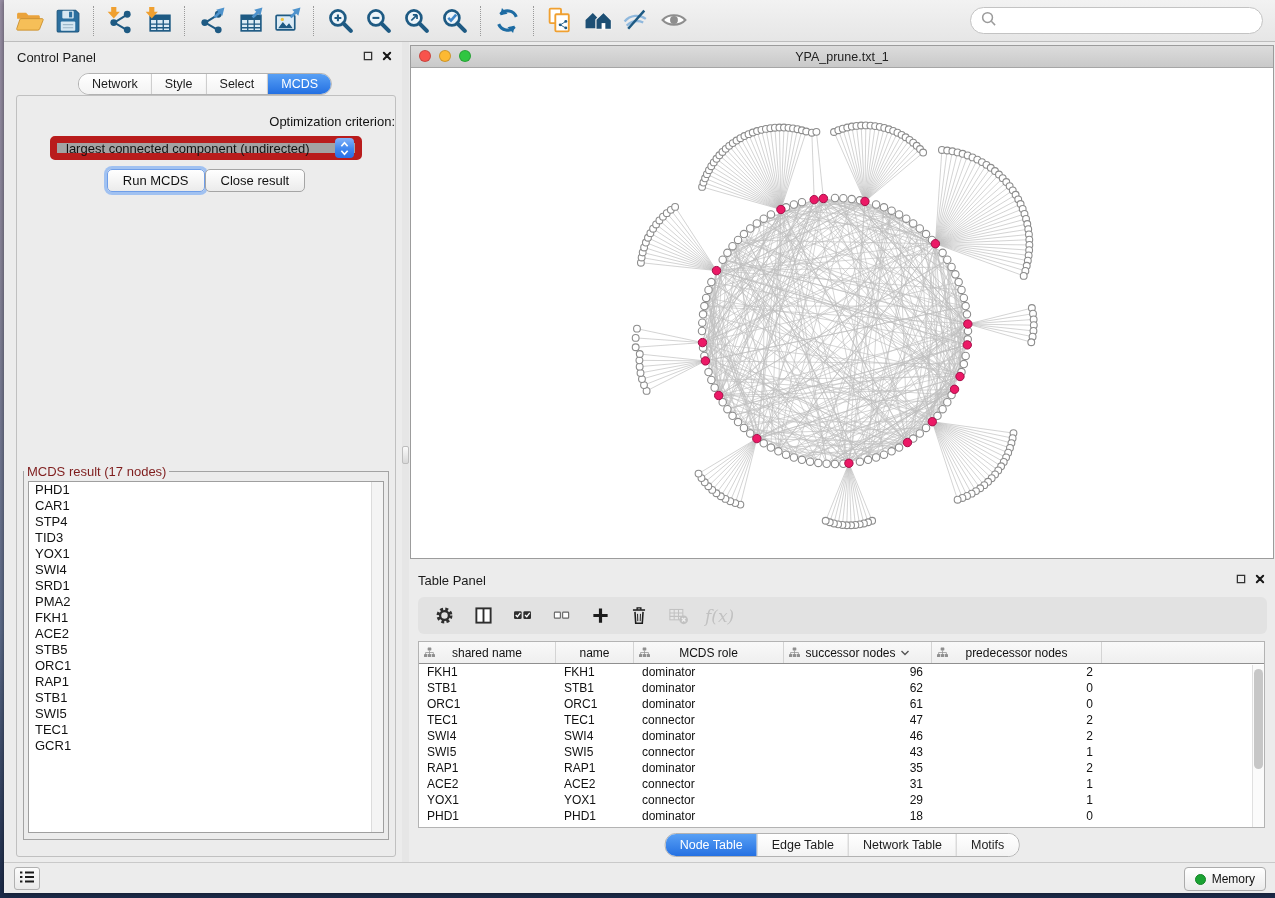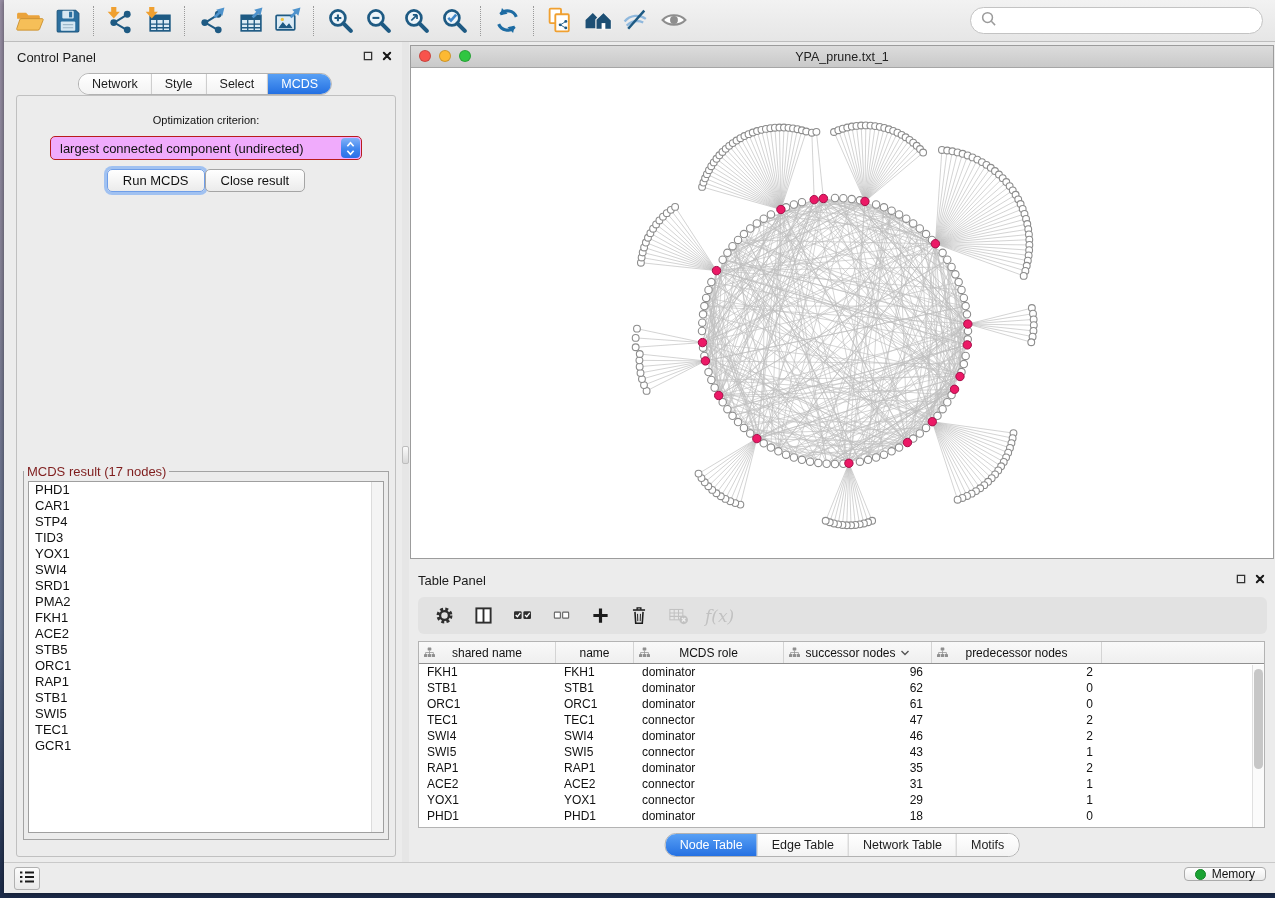"Optimization criterion:" #criterion-label { font-size: 11px -> 13px; text-align: center -> right }
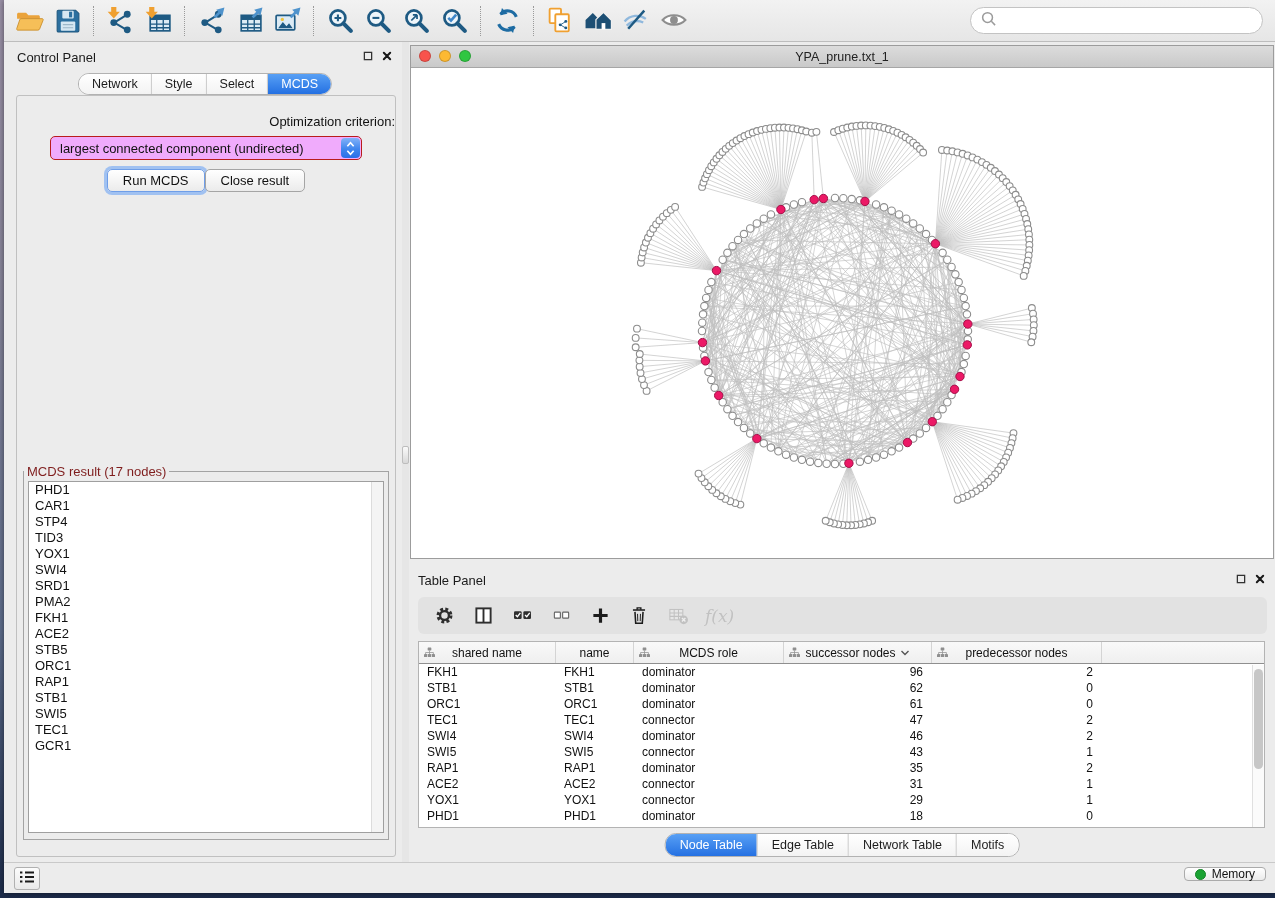"largest connected component (undirected)" #criterion-combo { background: #f0abfc -> #a3a3a3; border: 1px solid #b91c1c -> 7px solid #b91c1c }
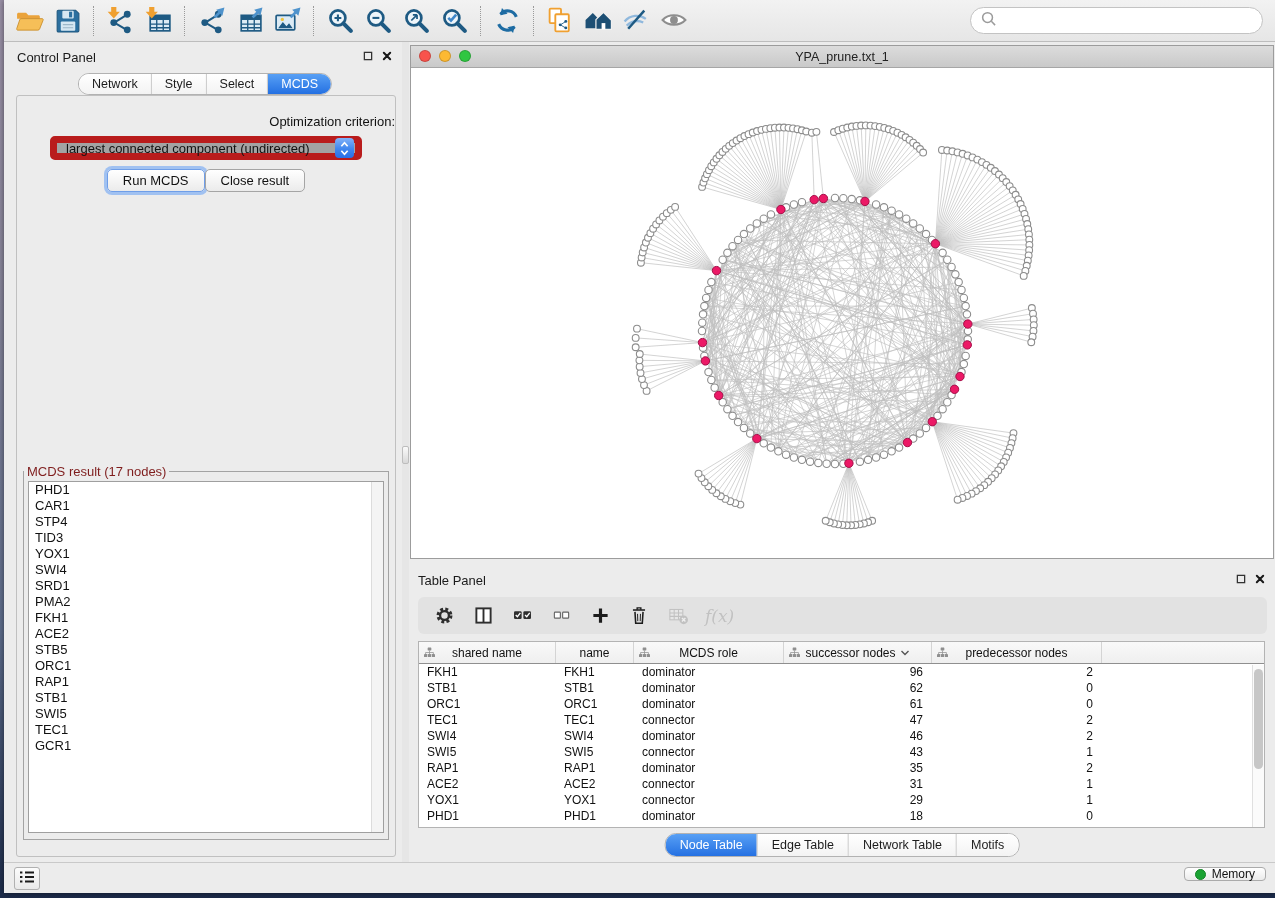"Memory" #memory-btn { height: 14px -> 24px }
